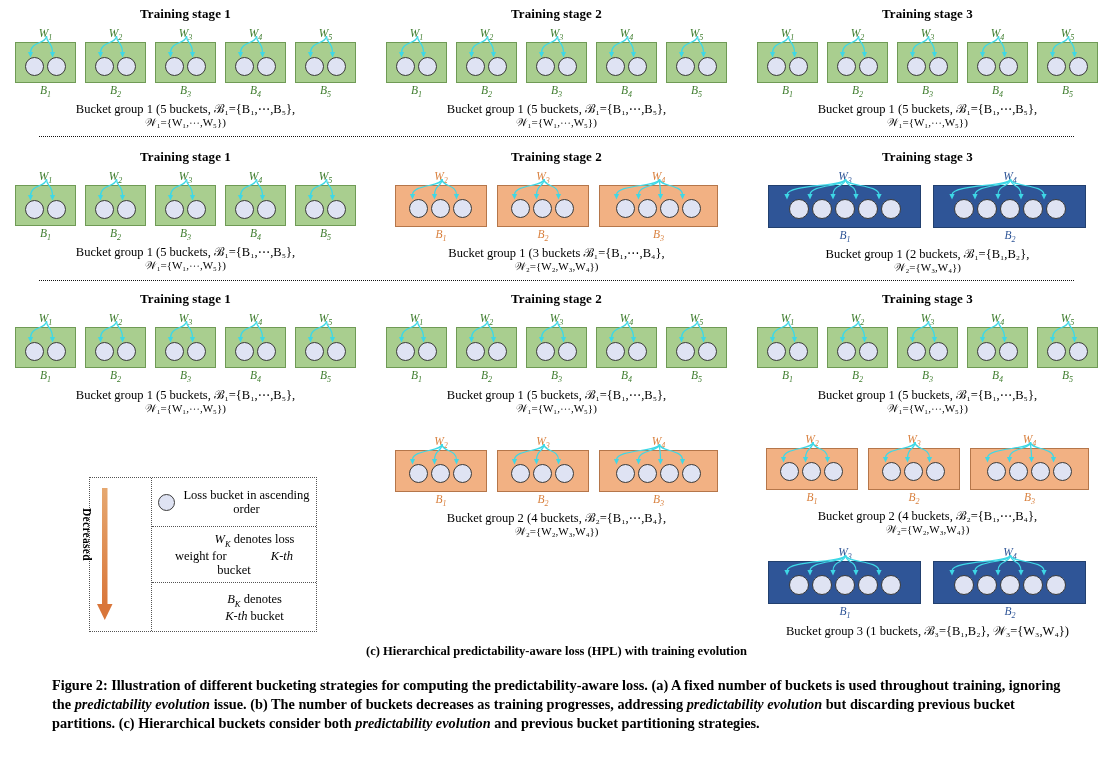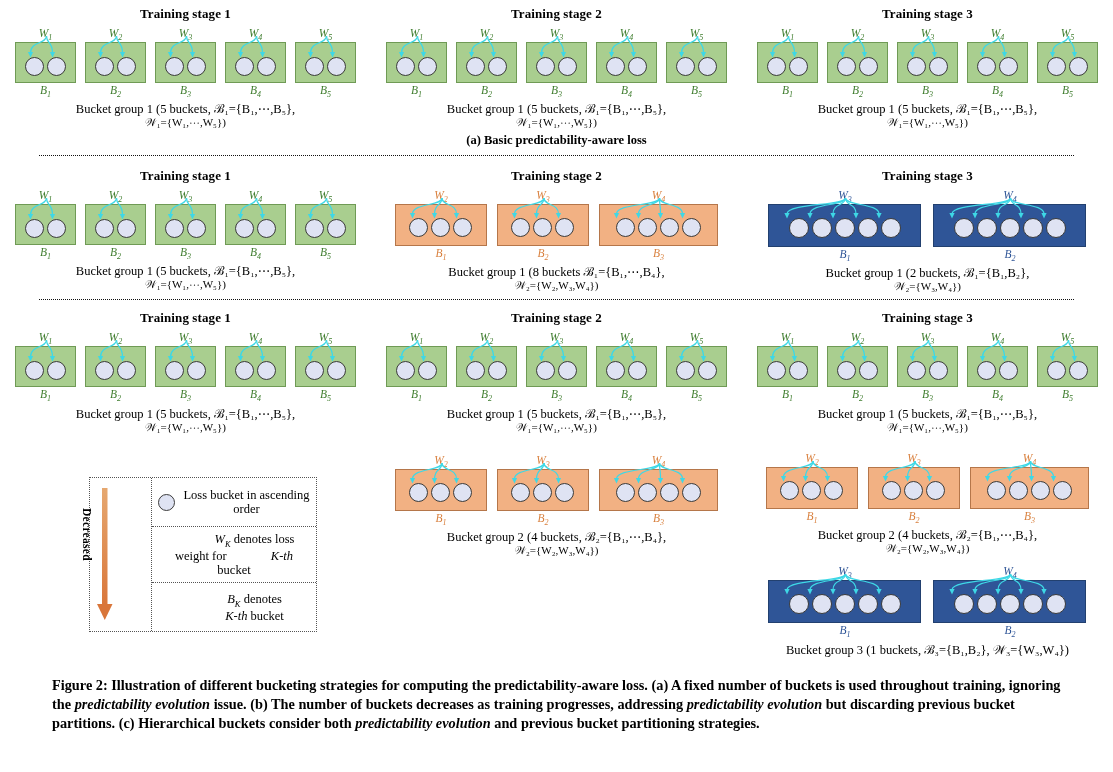"(a) Basic predictability-aware loss" div.subcaption { html: <div>(a) Basic predictability-aware loss</div> -> none }
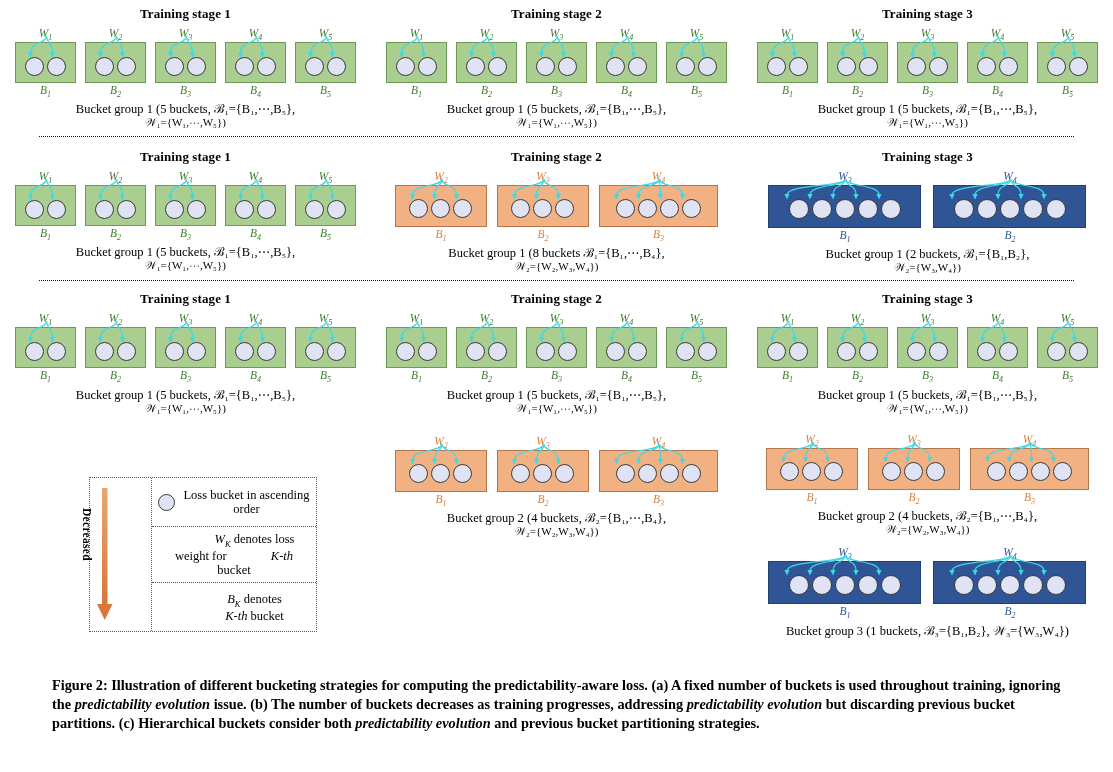"Bucket group 1 (8 buckets" div { text: 8 -> 3 }
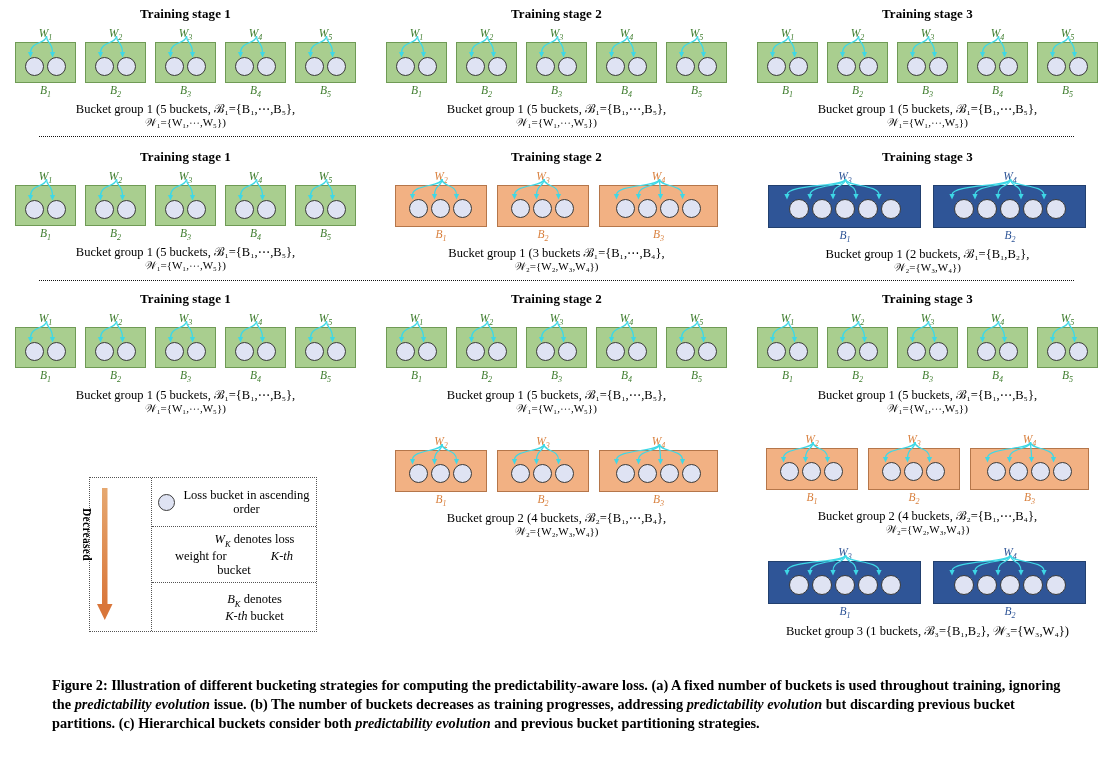"(c) Hierarchical predictability-aware" div.subcaption { html: none -> <div>(c) Hierarchical predictability-aware loss (HPL) with training evolution</div> }
